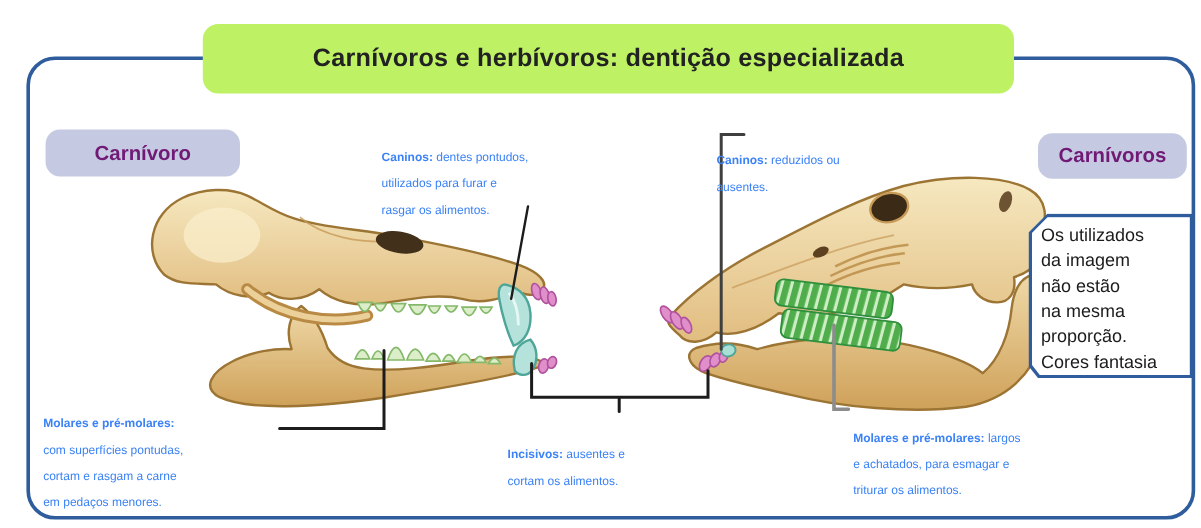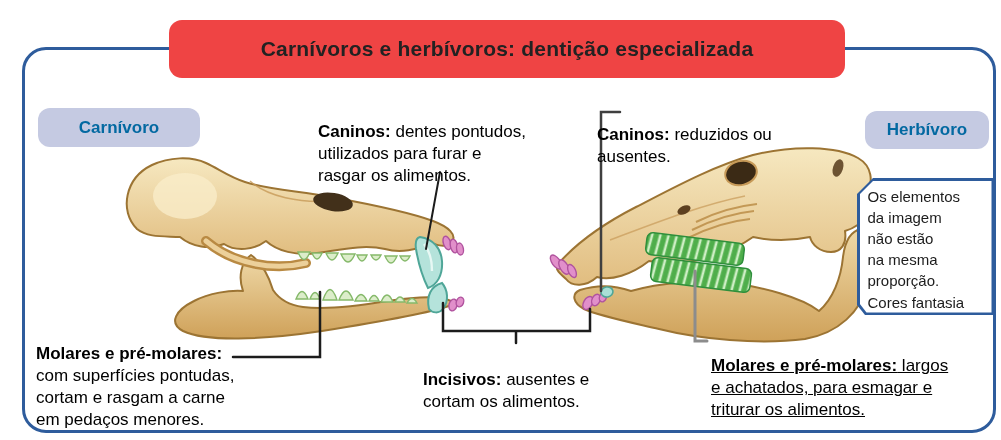"Carnívoros e herbívoros: dentição" .title-box { background: #ef4444 -> #bef264 }
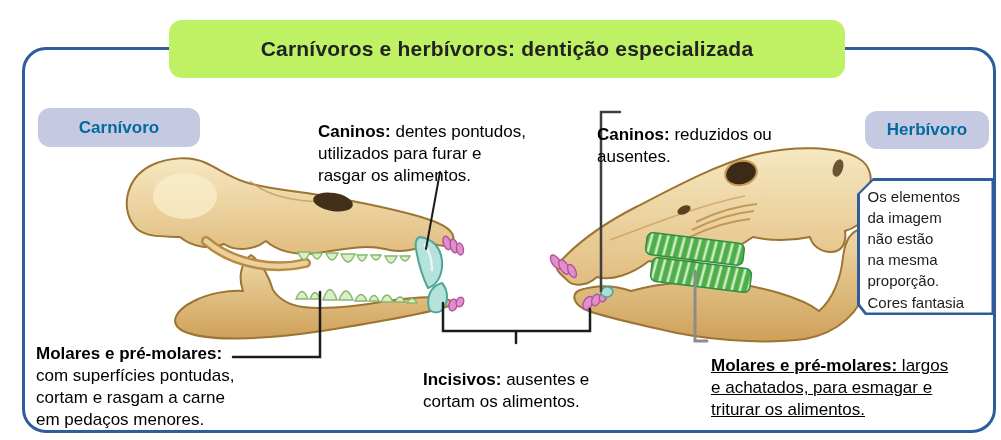"Carnívoro" .pill { color: #0369a1 -> #701a75 }
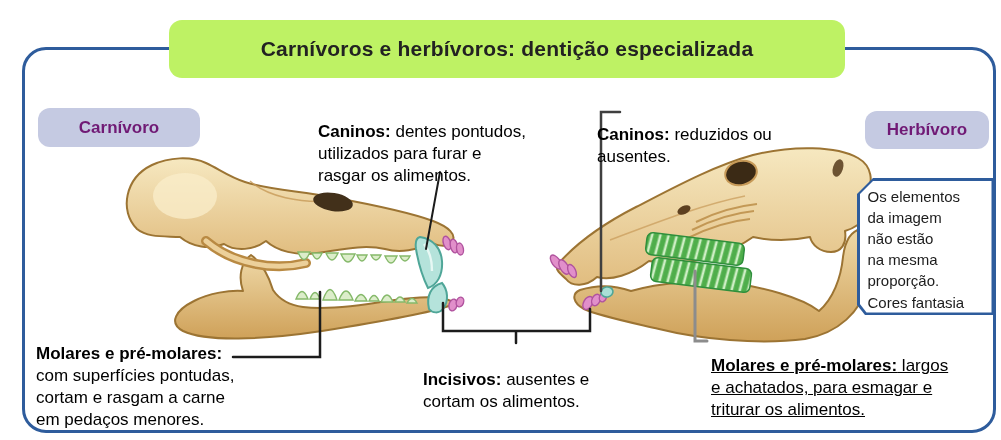"Caninos: dentes pontudos," .callout { color: #000000 -> #3b82f6; font-size: 17px -> 10px }
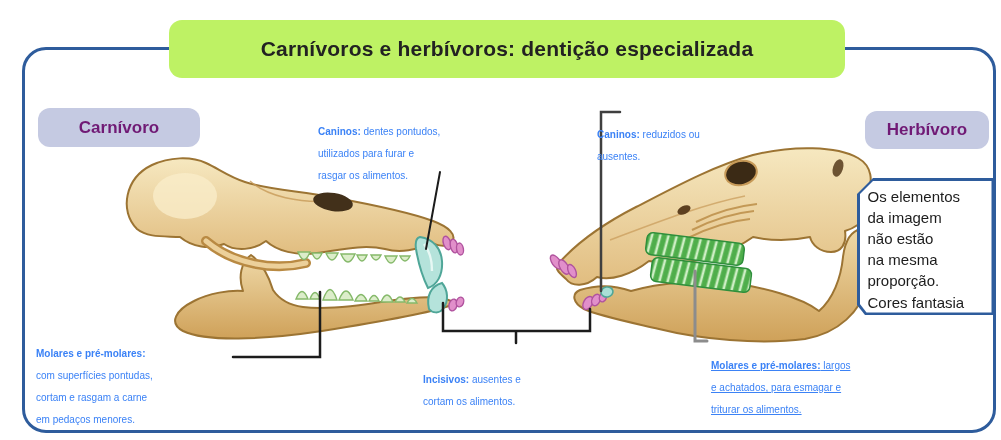"Herbívoro" span { text: Herbívoro -> Carnívoros }
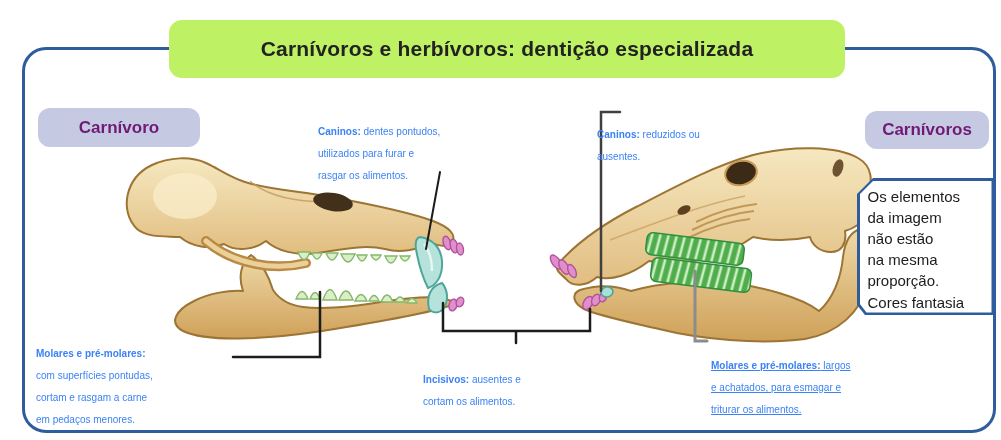"Os elementos" span { text: elementos -> utilizados }
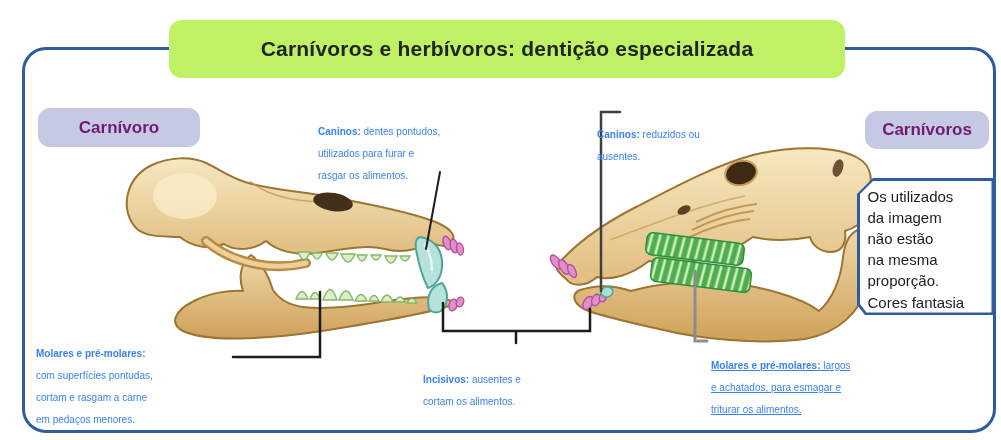"Molares e pré-molares: largos" .co-herb-mol { text-decoration: underline -> none }
